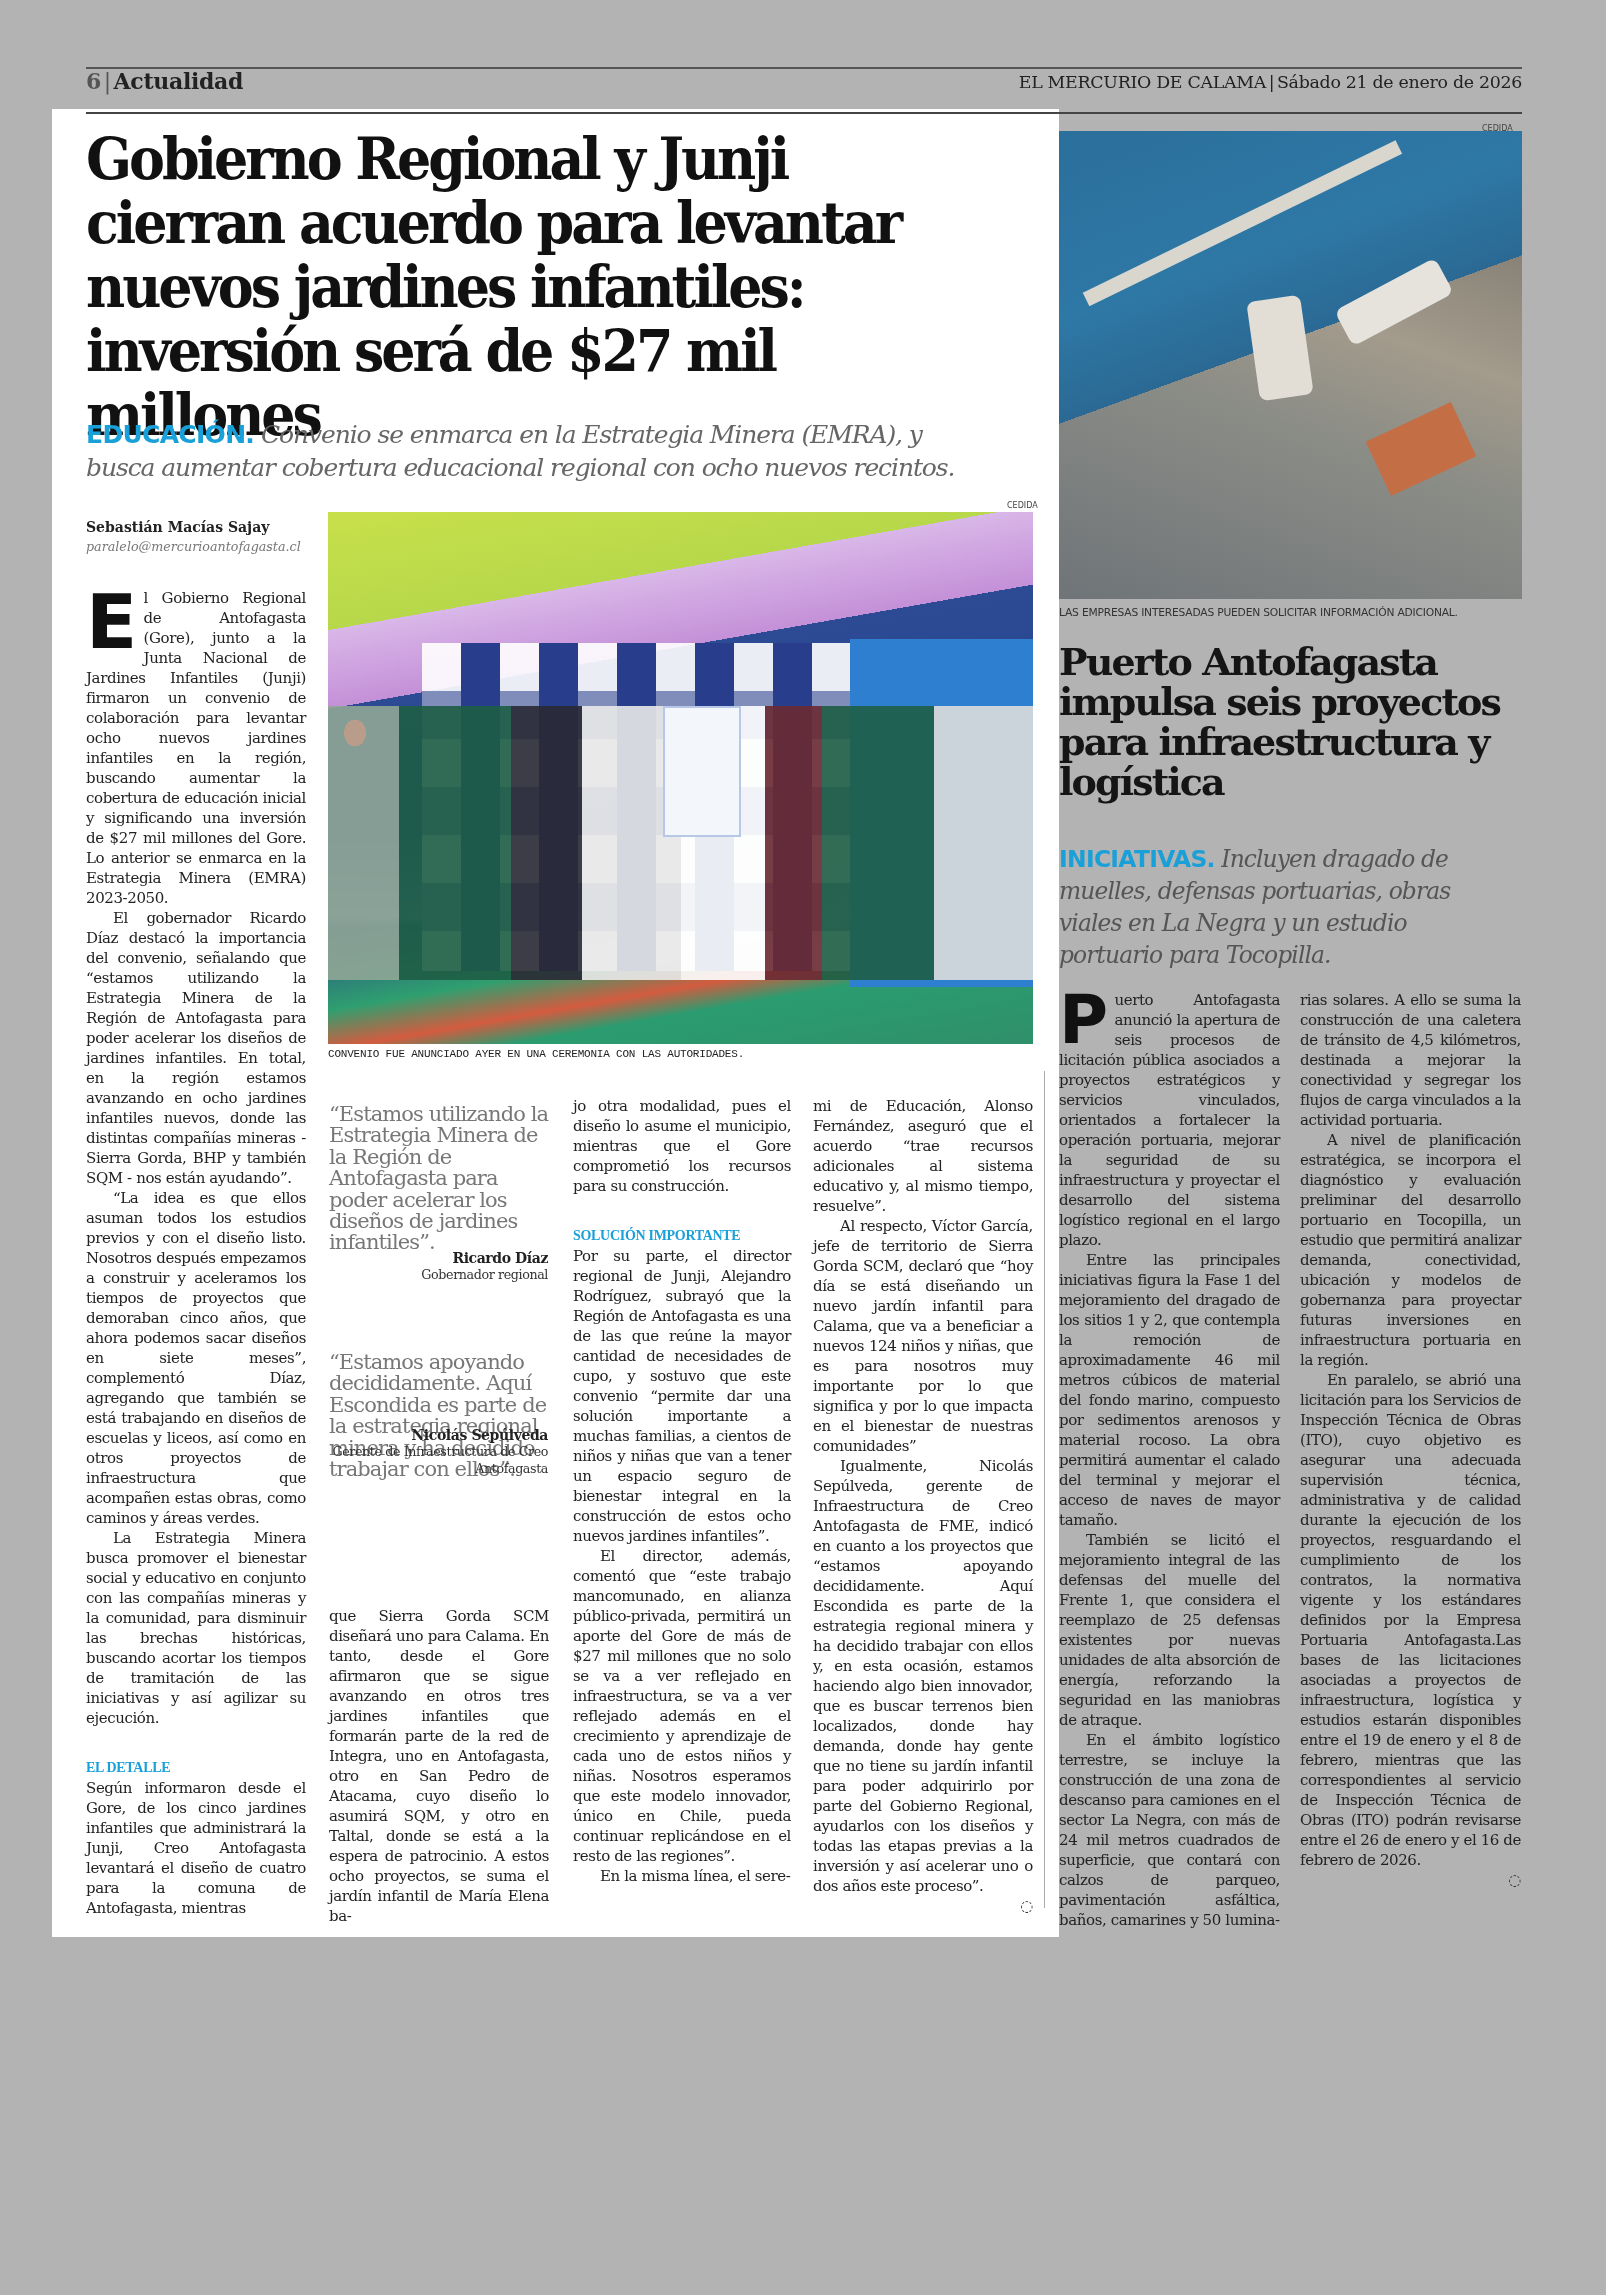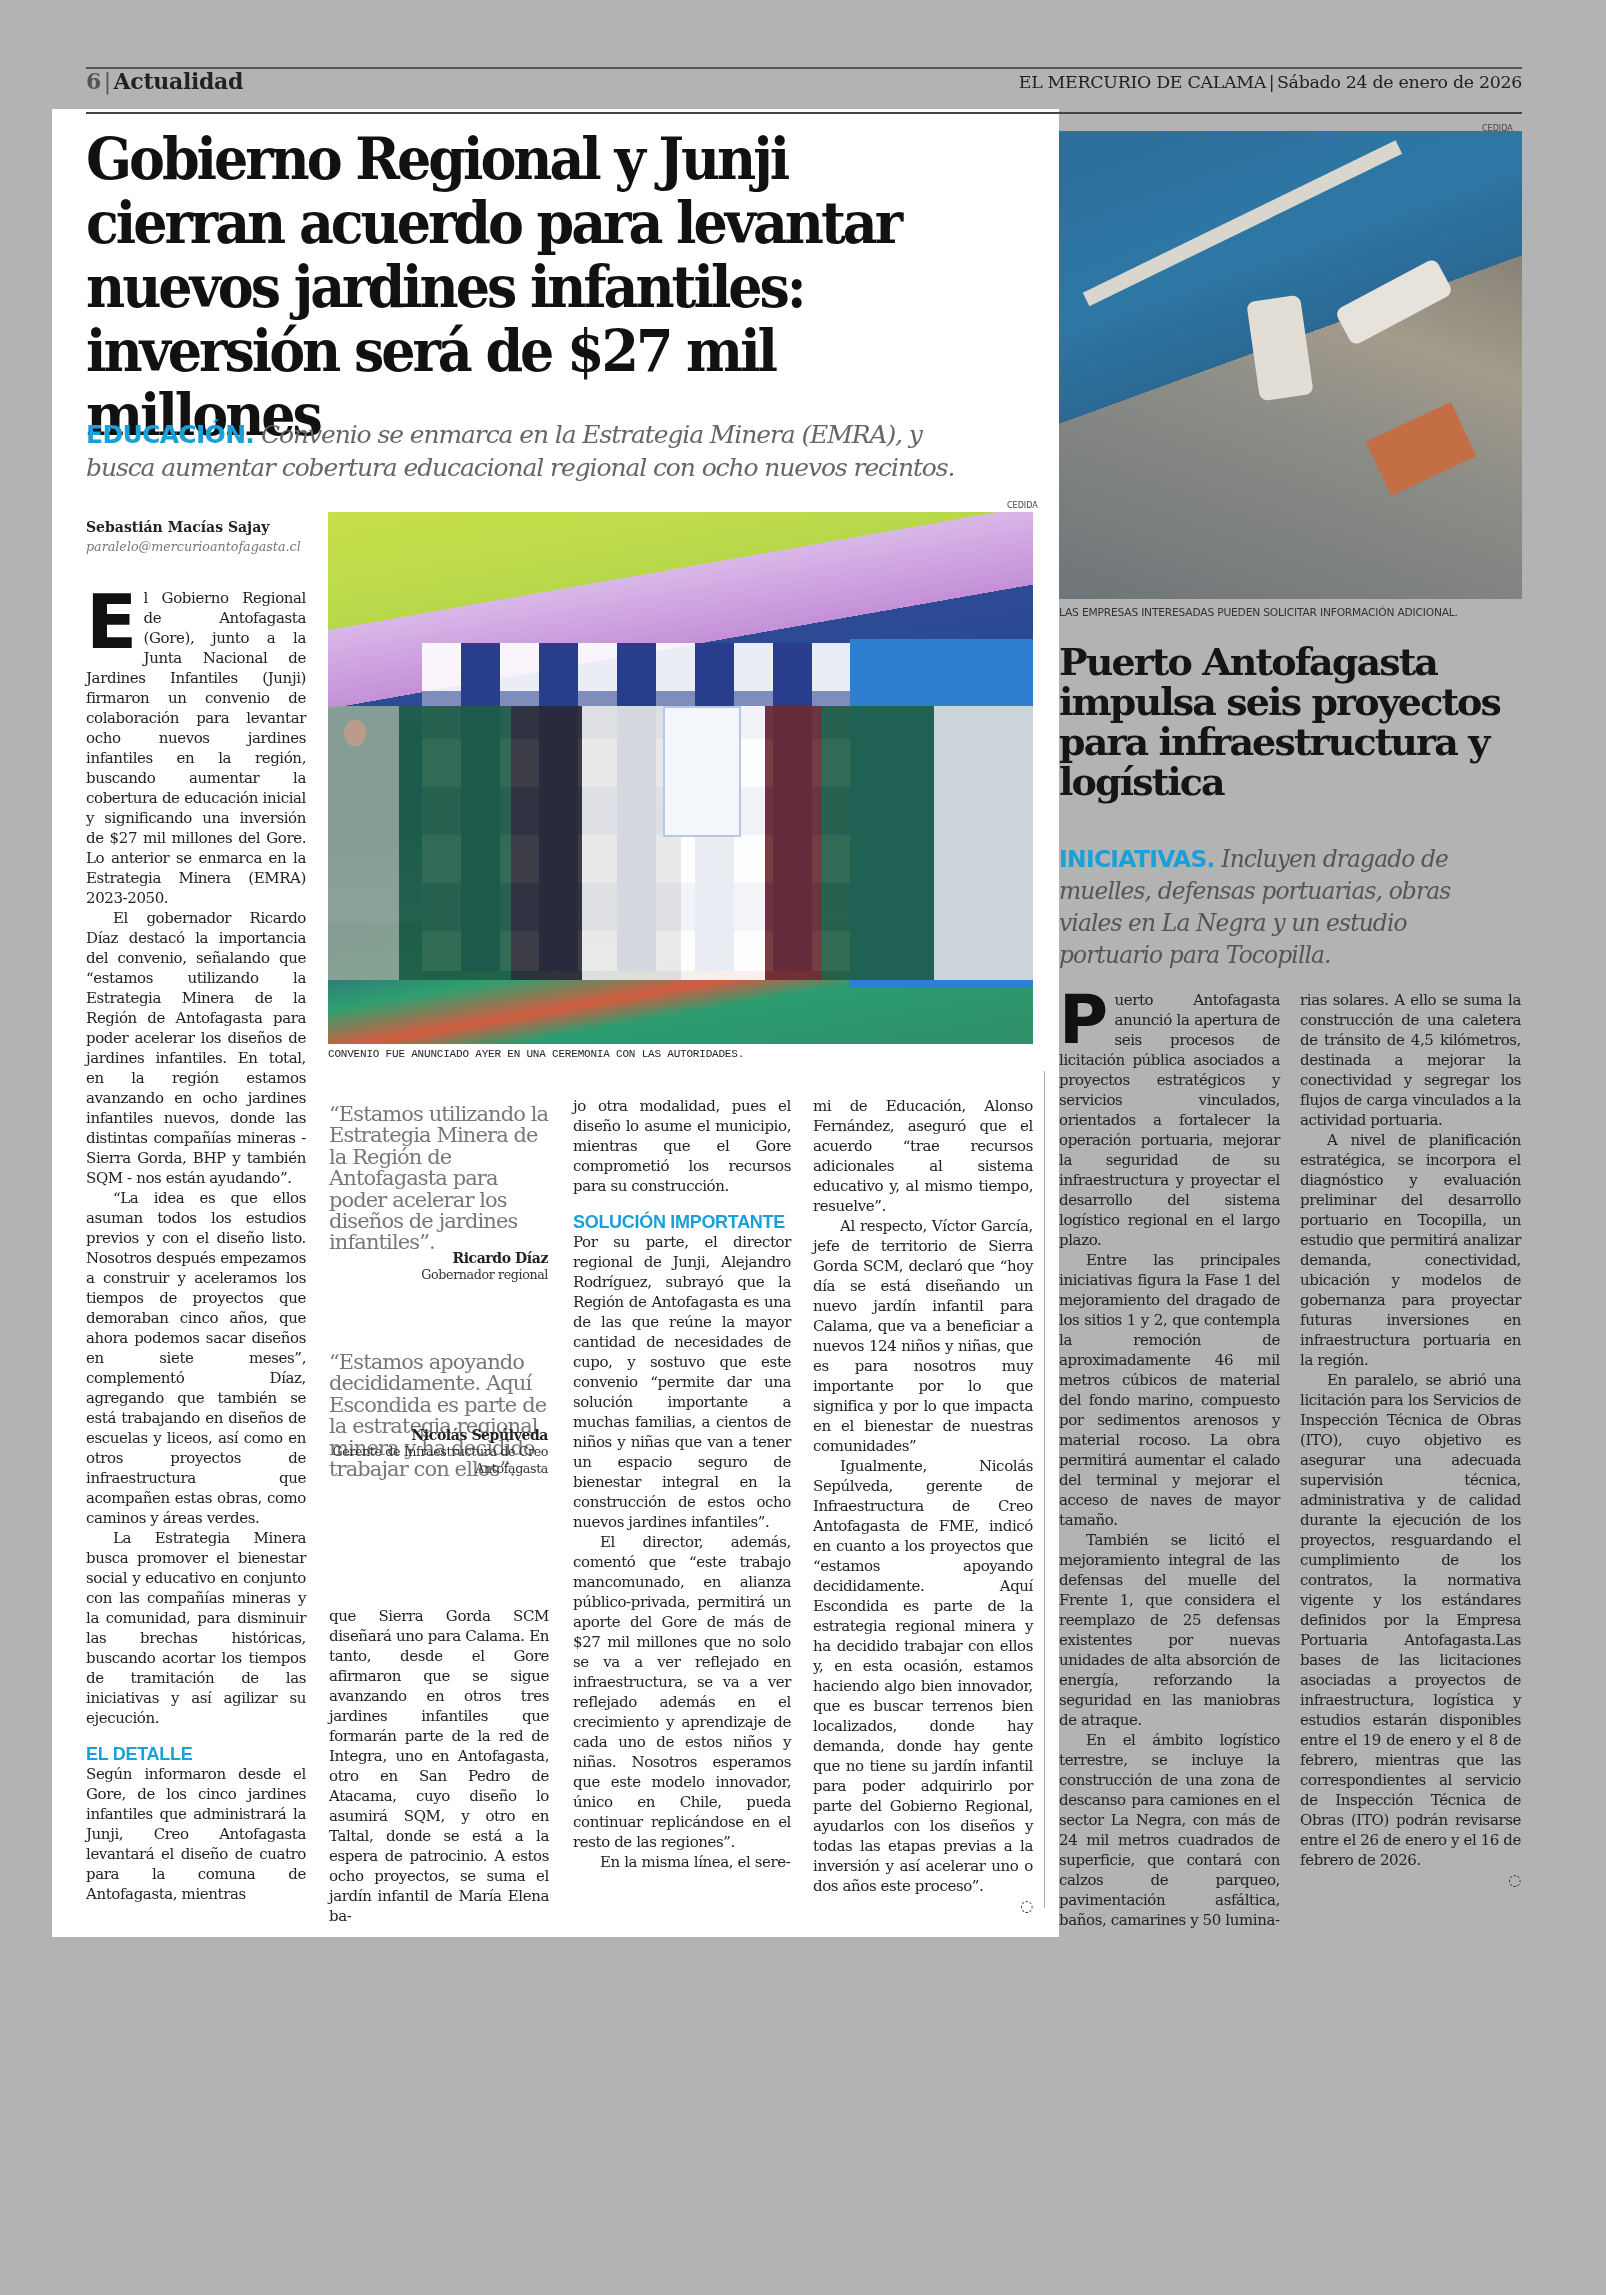"Sábado 24 de enero de" span { text: 24 -> 21 }
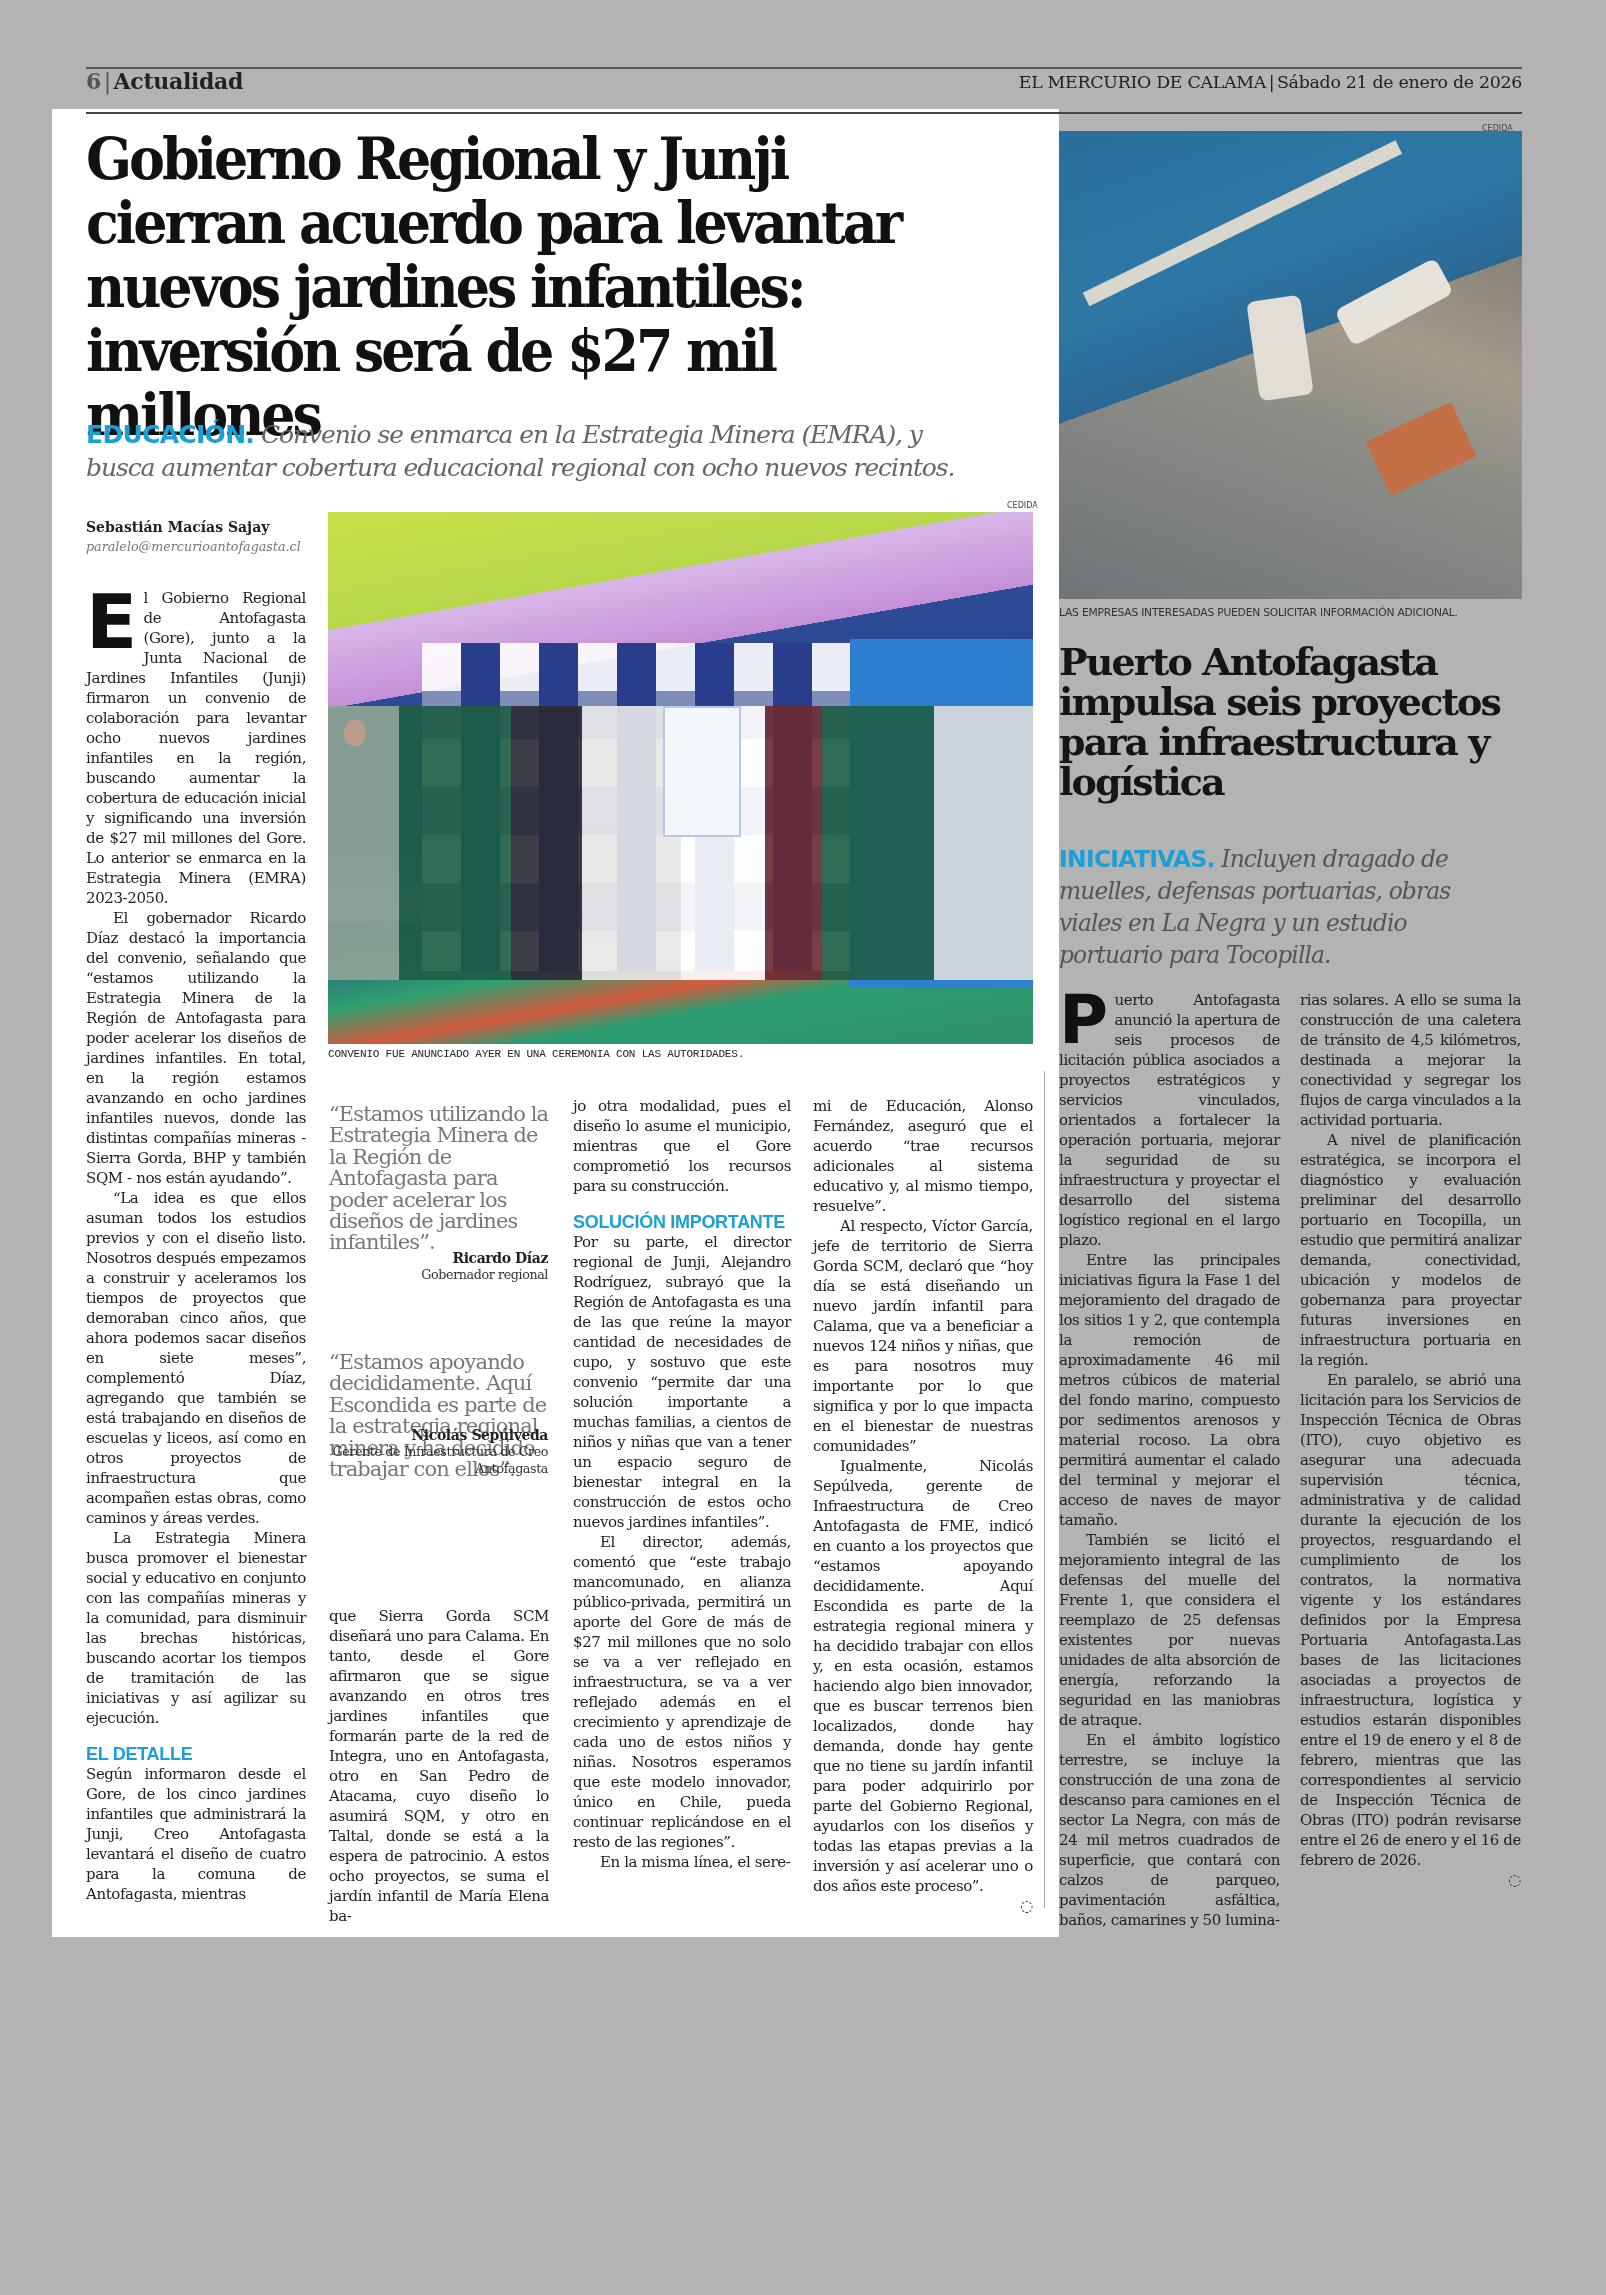"SOLUCIÓN IMPORTANTE" .subhead { font-family: Liberation Sans, sans-serif -> Liberation Serif, serif; font-size: 18px -> 14px; margin-top: 16px -> 30px }
